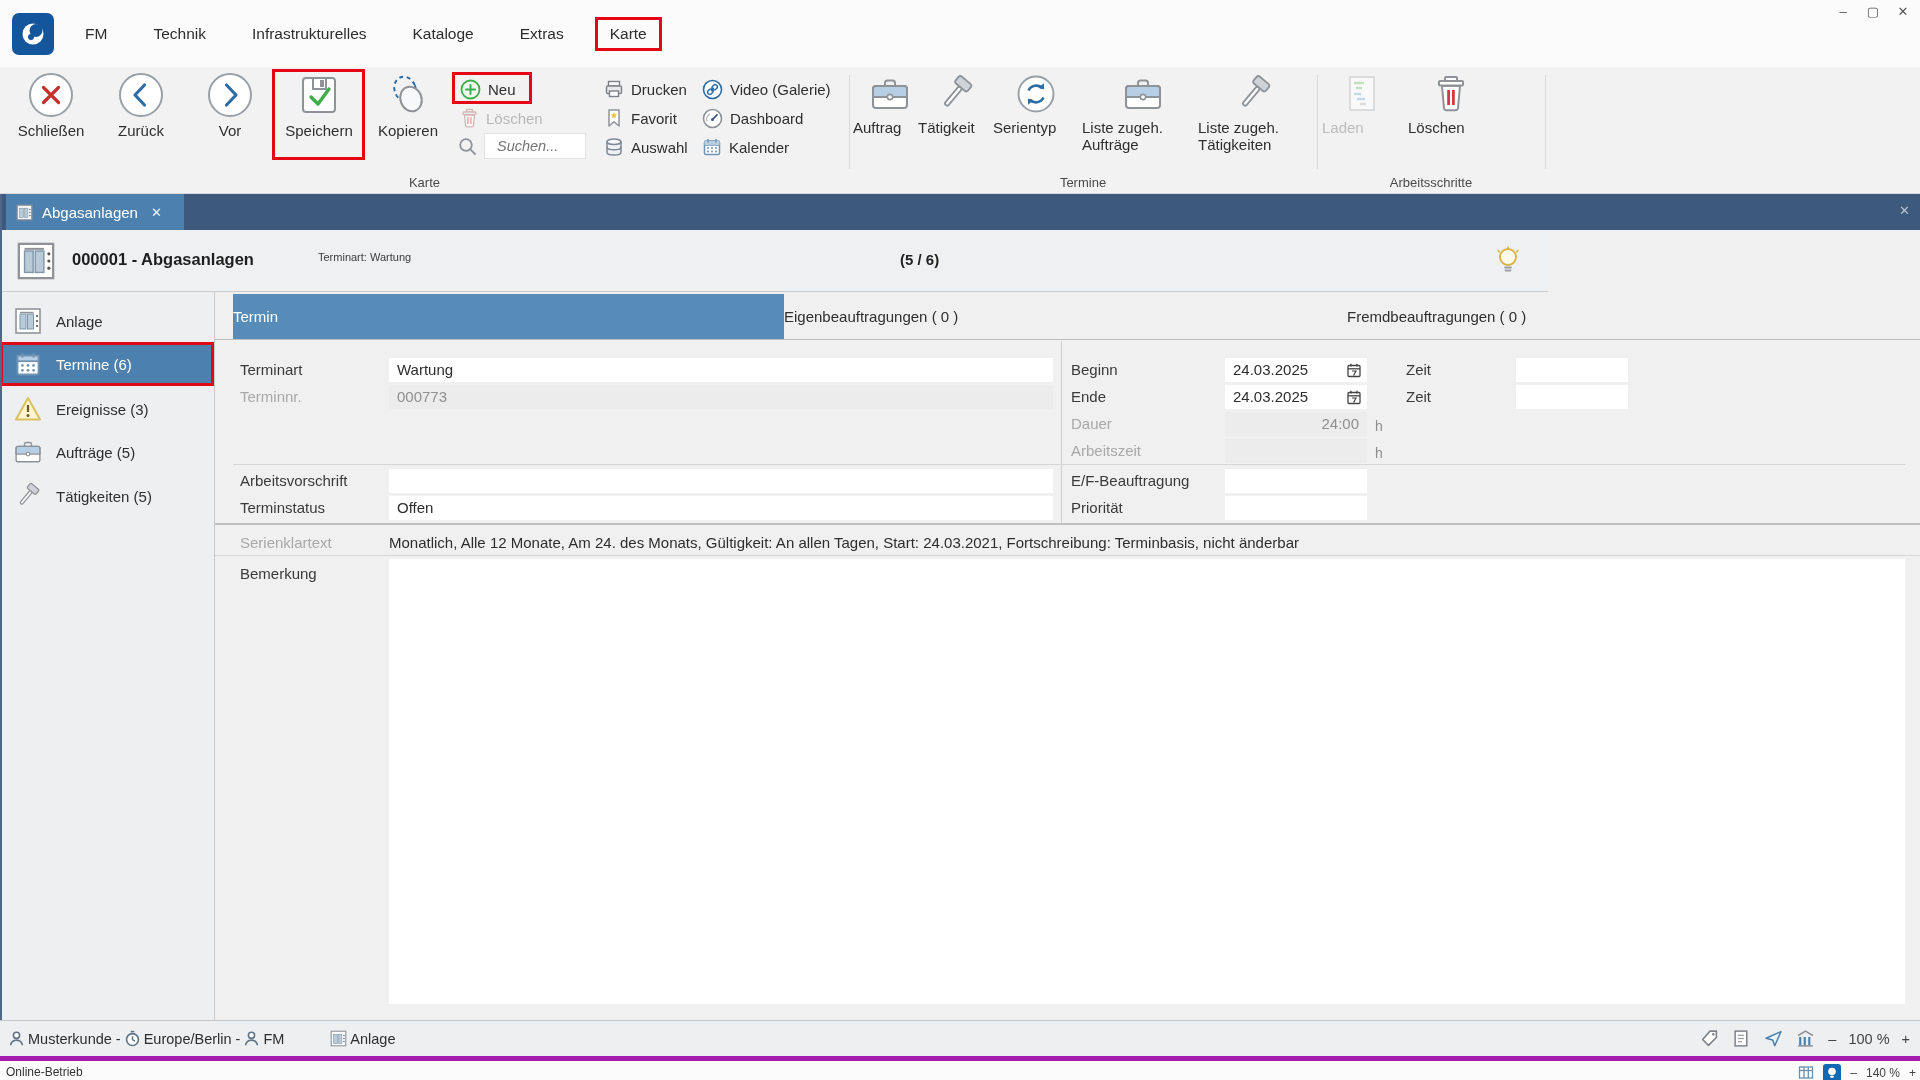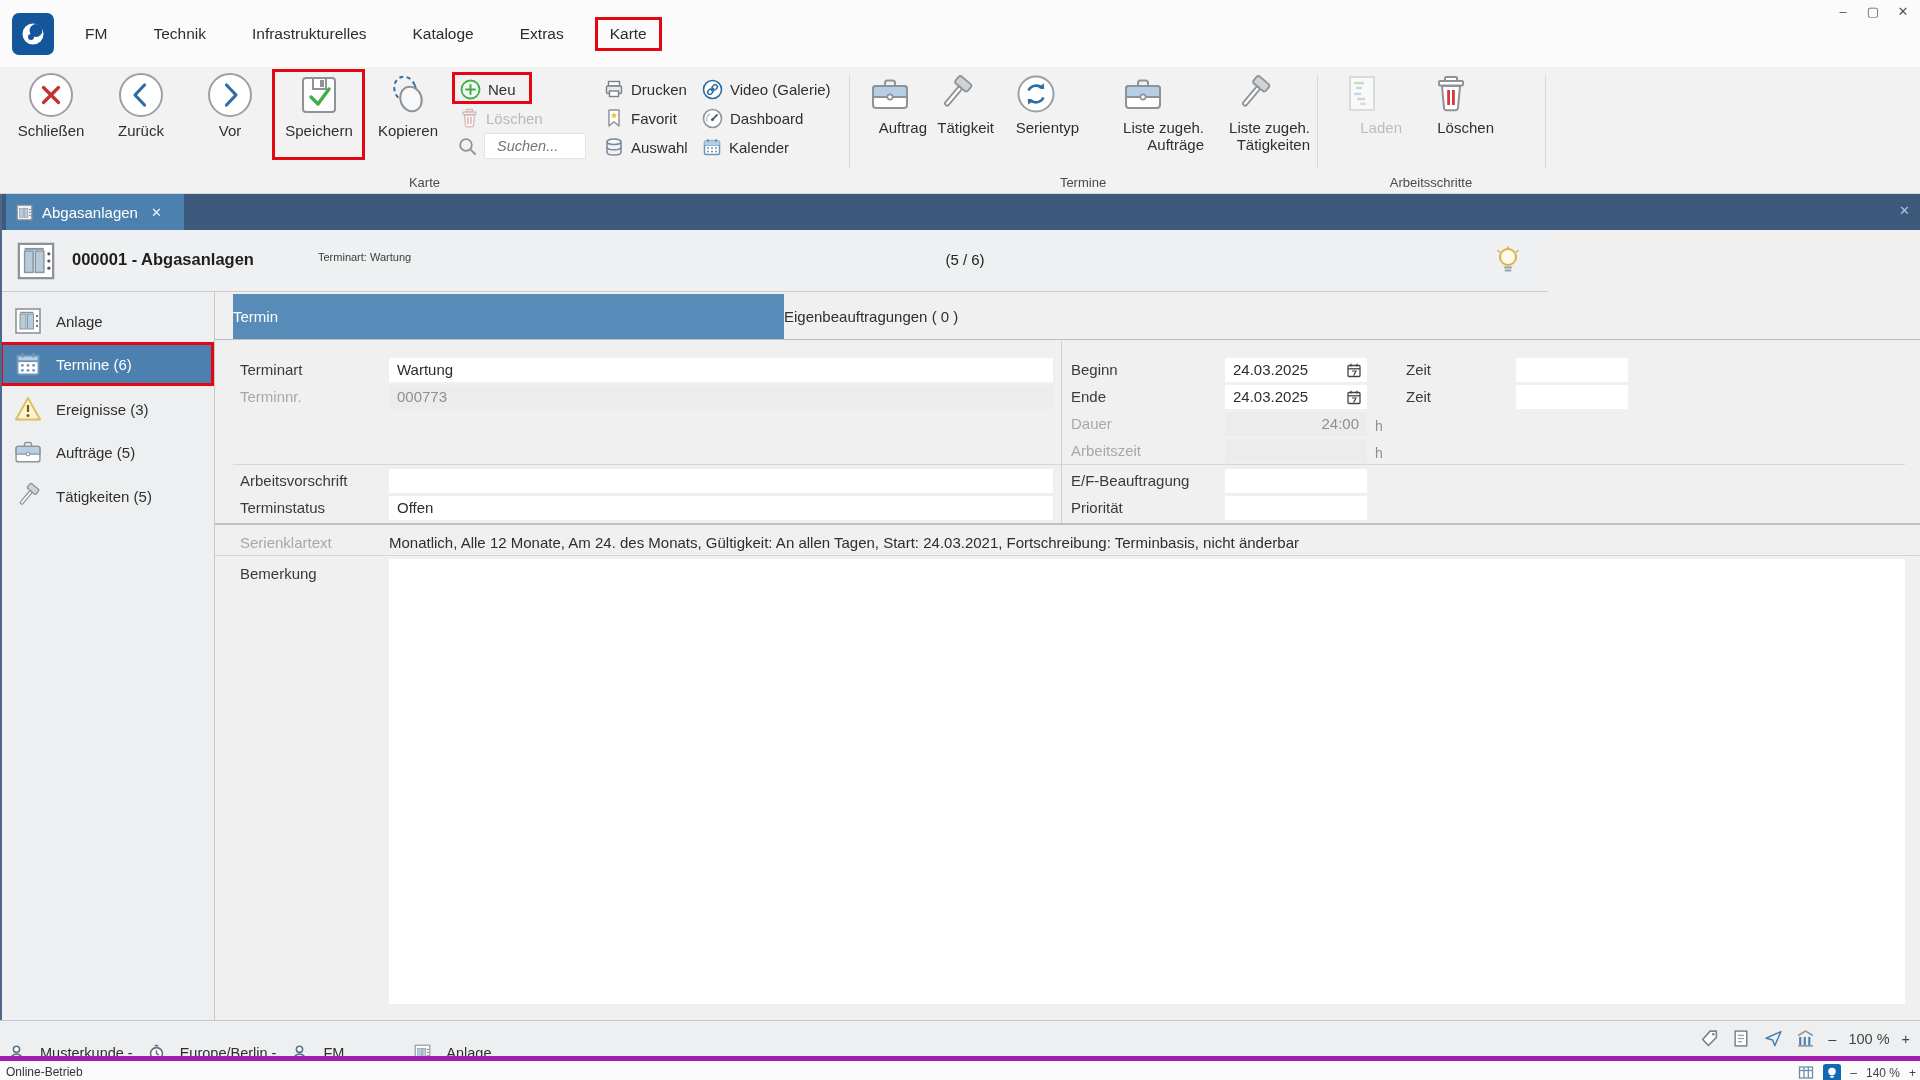"Auftrag" .midbtn { text-align: right -> left }
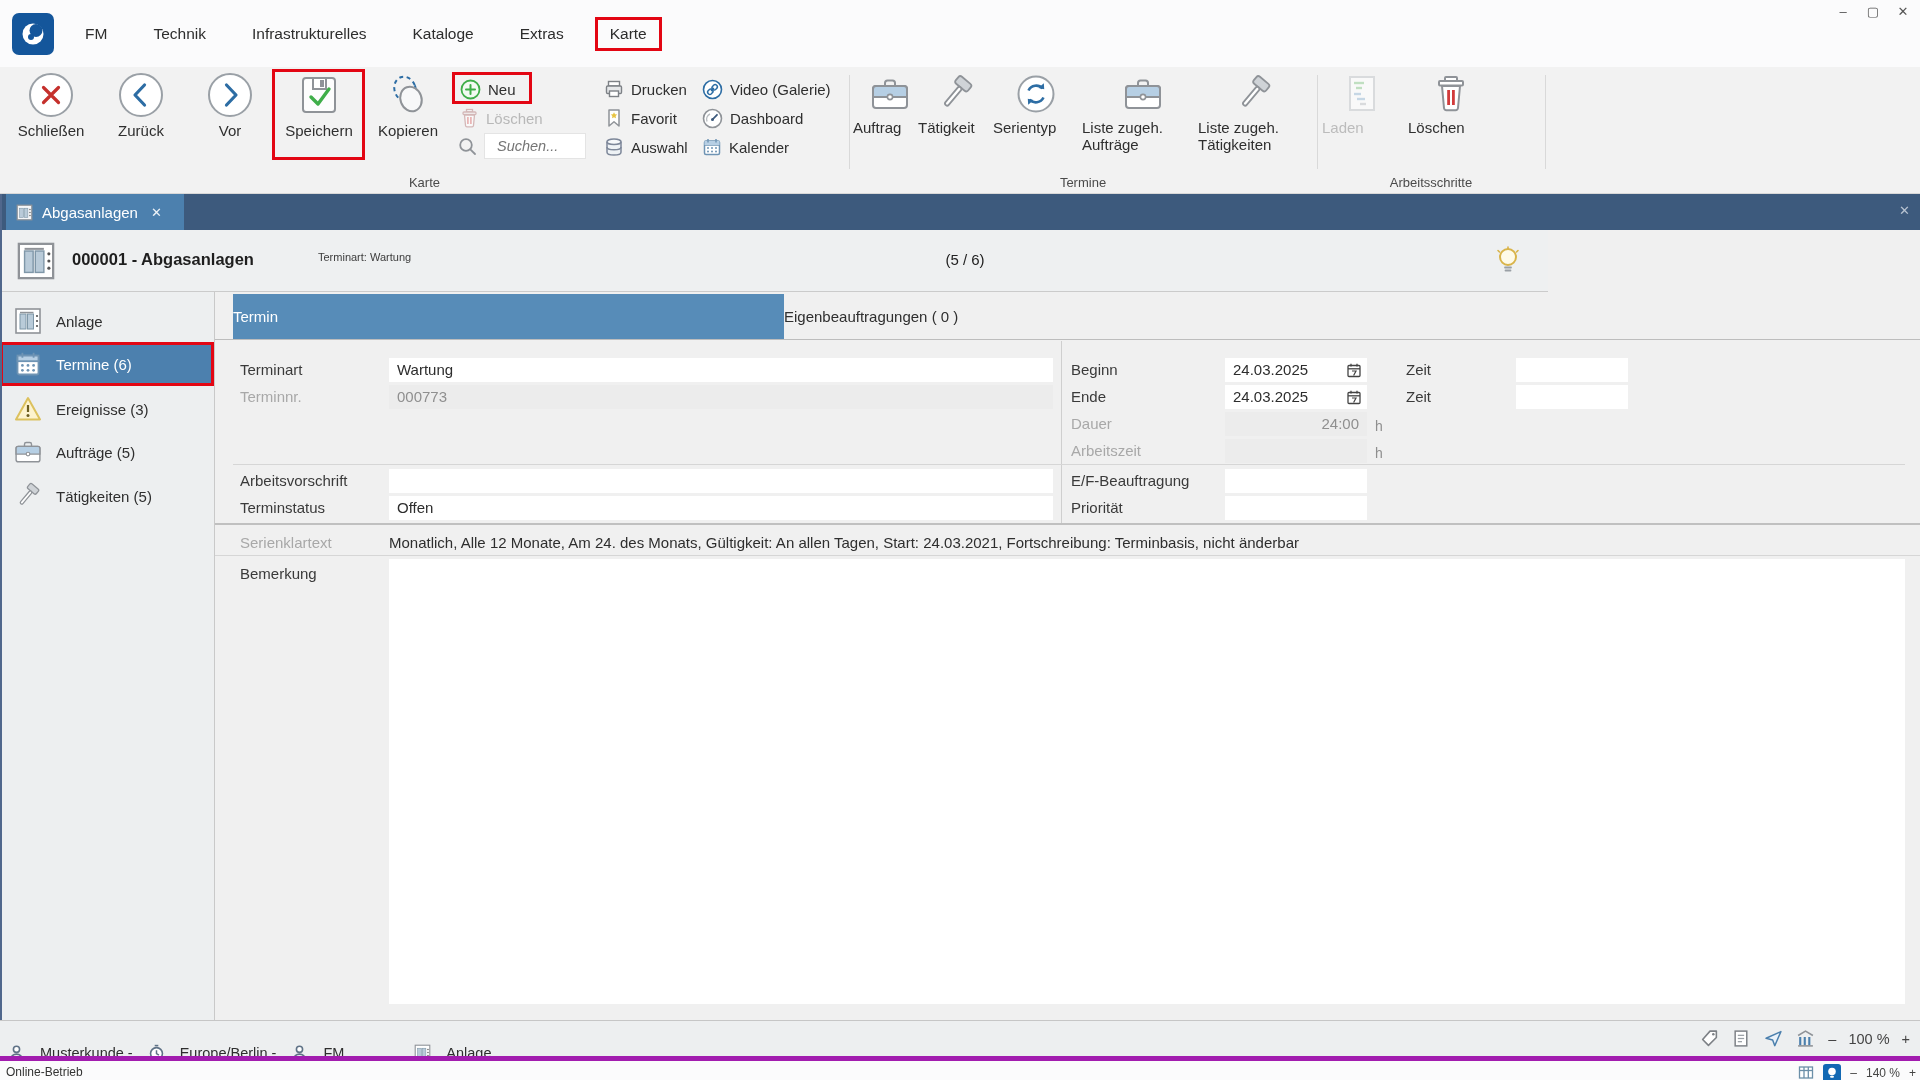"(5 / 6)" #rh-pager { font-weight: normal -> bold; text-align: center -> none }
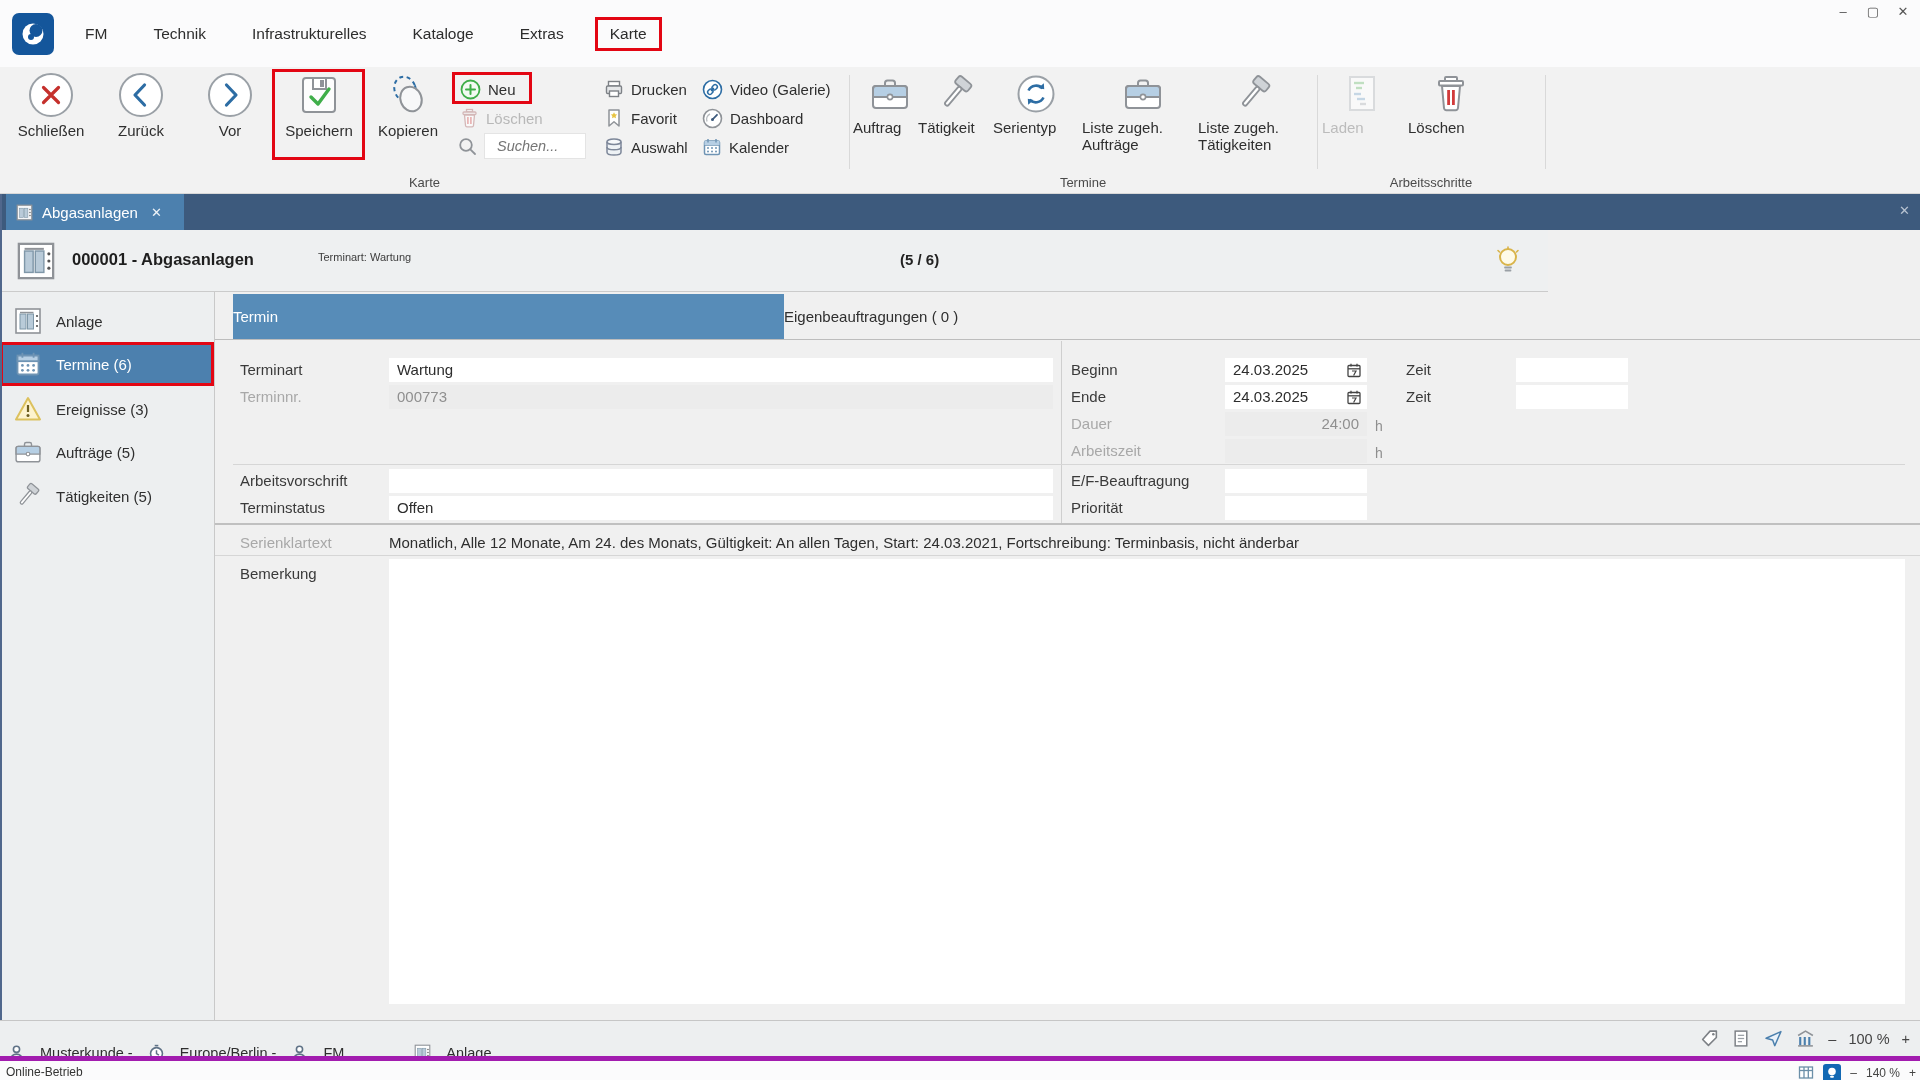"Fremdbeauftragungen ( 0 )" div.ctab { html: none -> <div> <span>Fremdbeauftragungen ( 0 )</span> </div> }
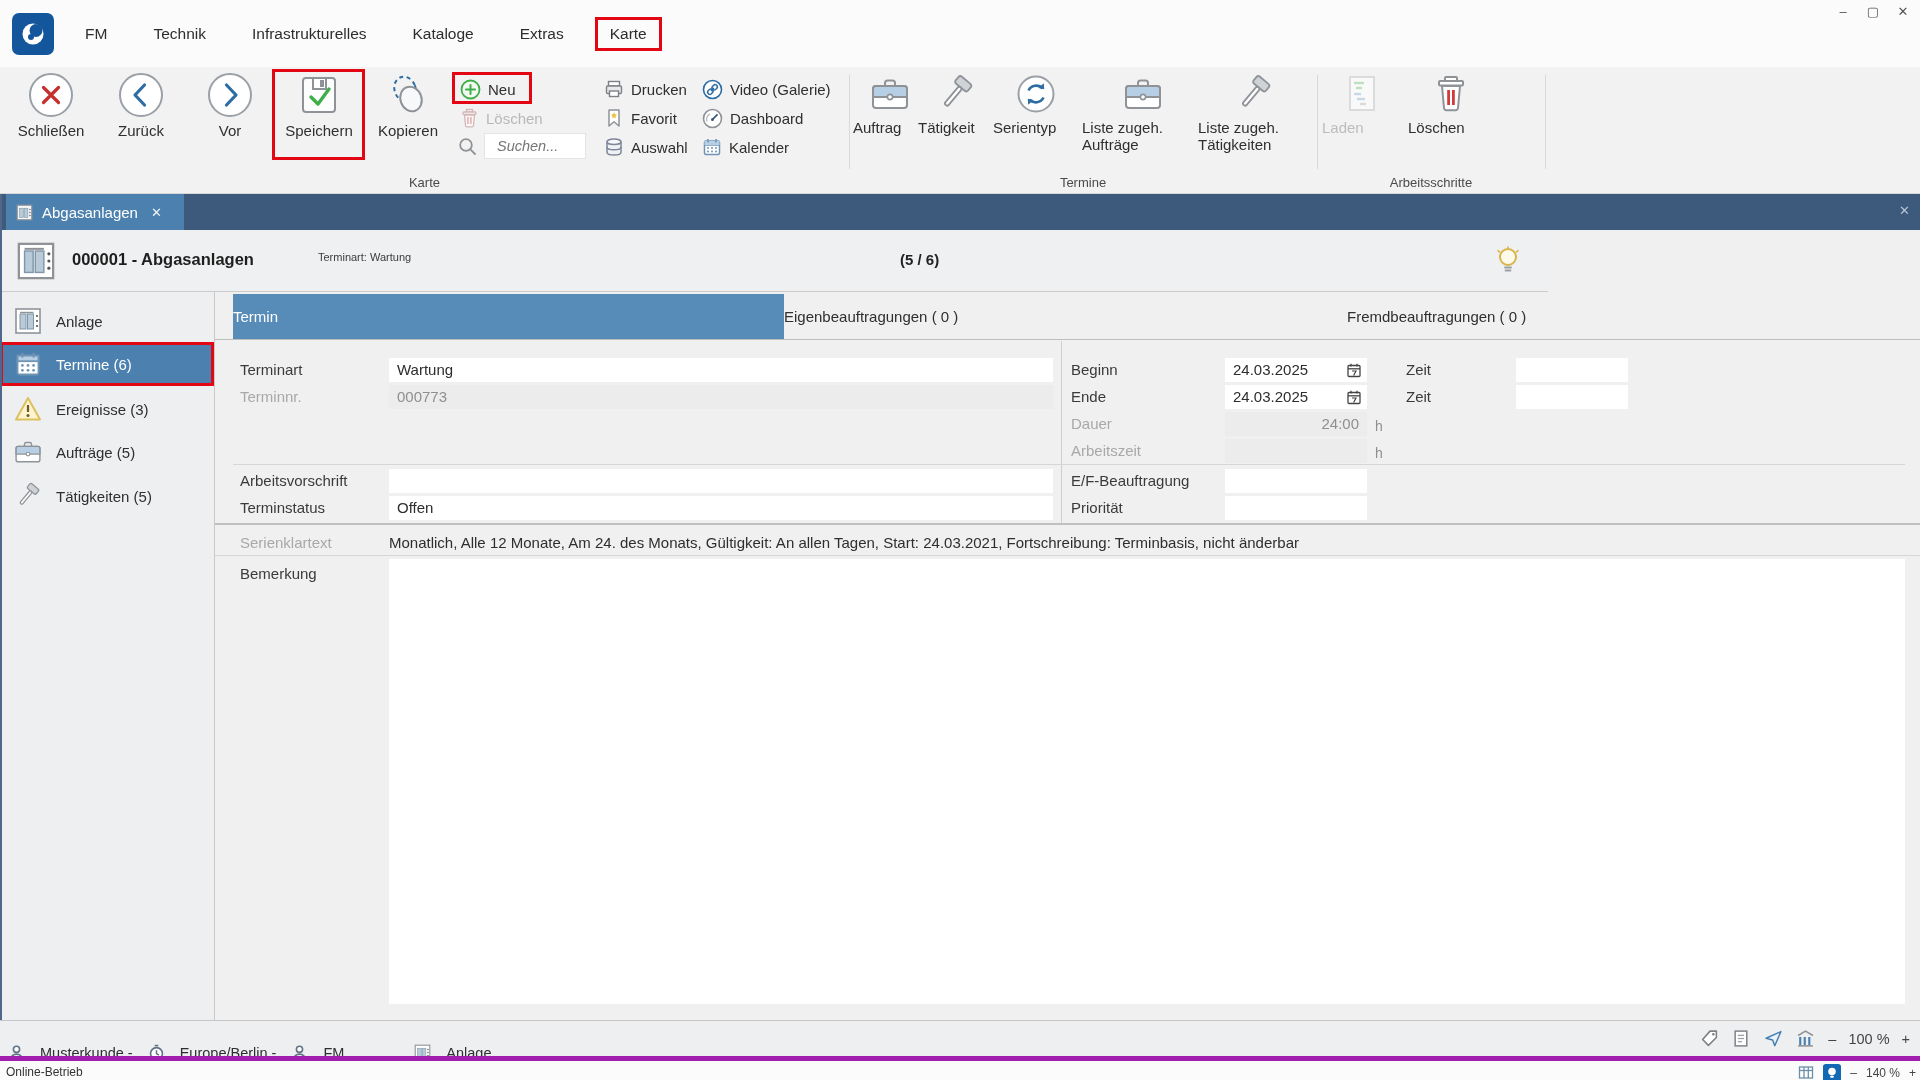"Musterkunde -" #sb-left { gap: 15px -> 3px; top: 14px -> 0 }
